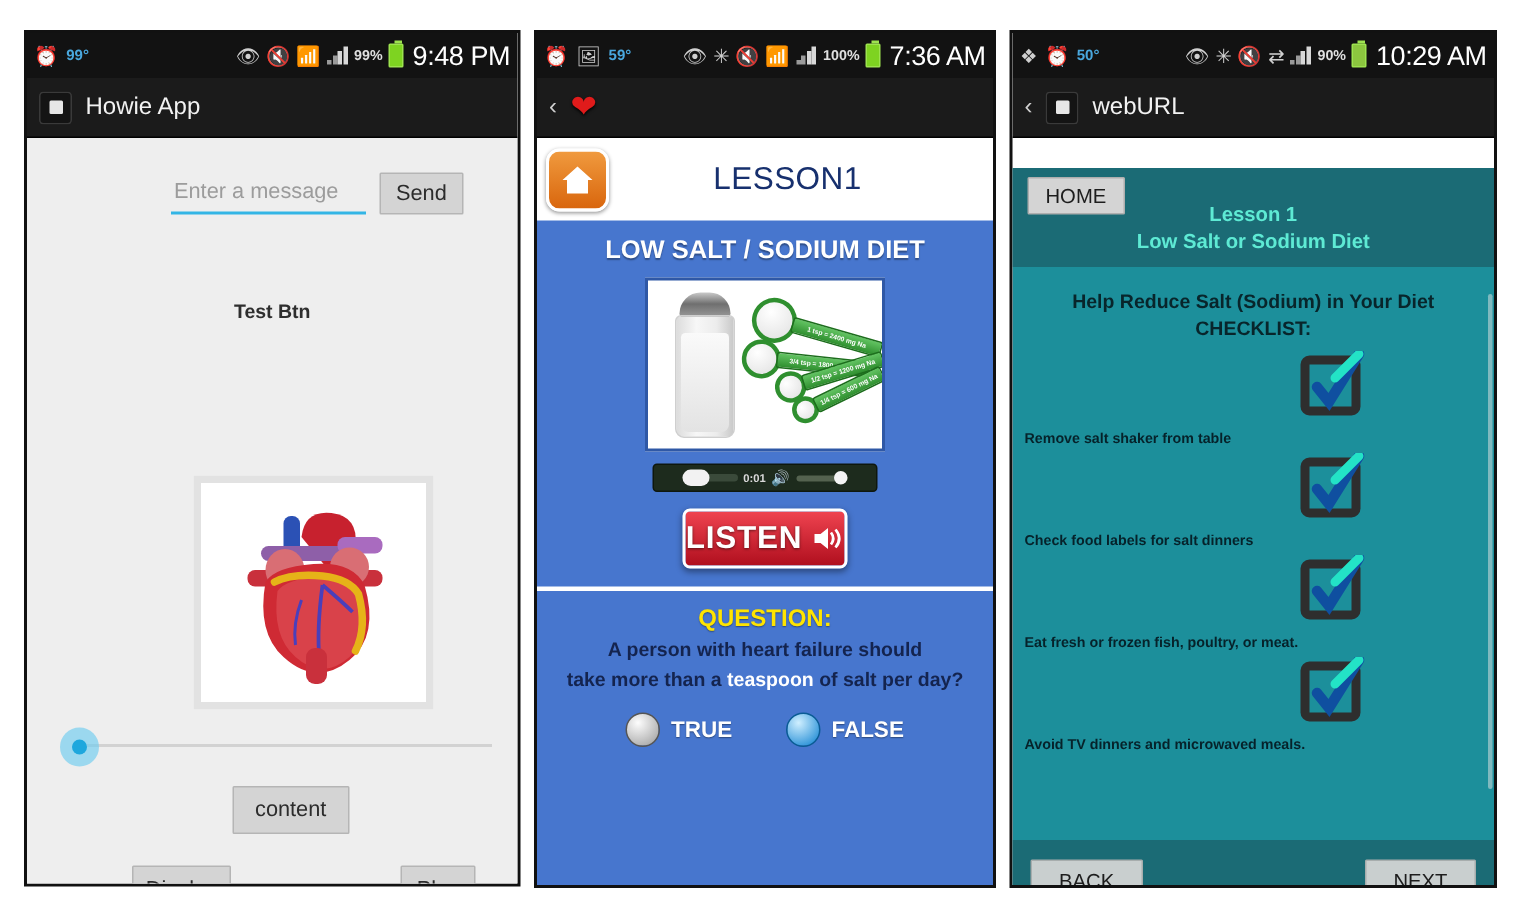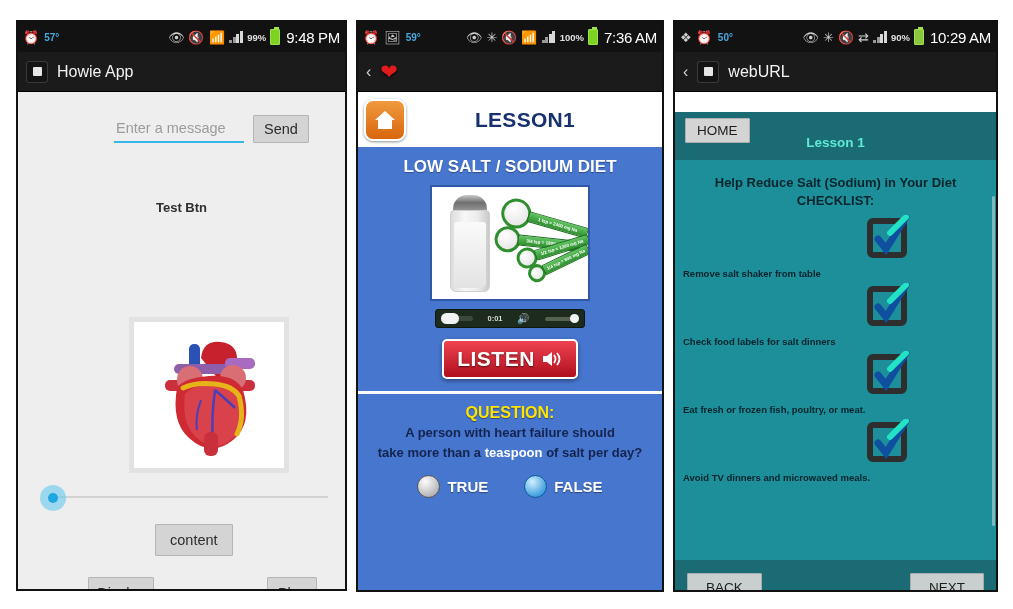"57°" span.sb-temp { text: 57 -> 99 }
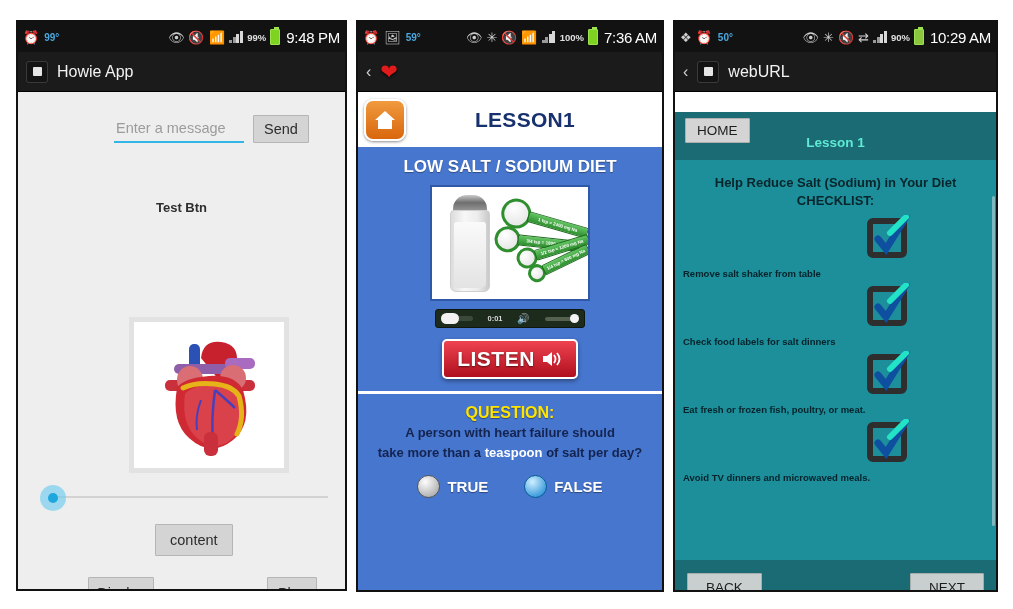"9:48 PM" .sb-clock { font-size: 15px -> 18px }
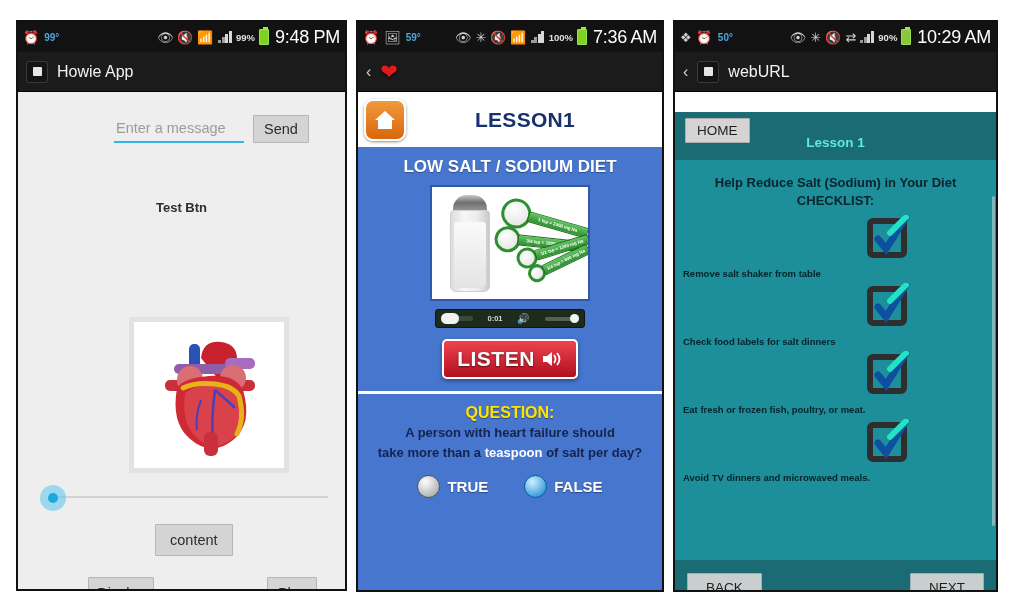"LESSON1" .lessontitle { font-weight: bold -> normal }
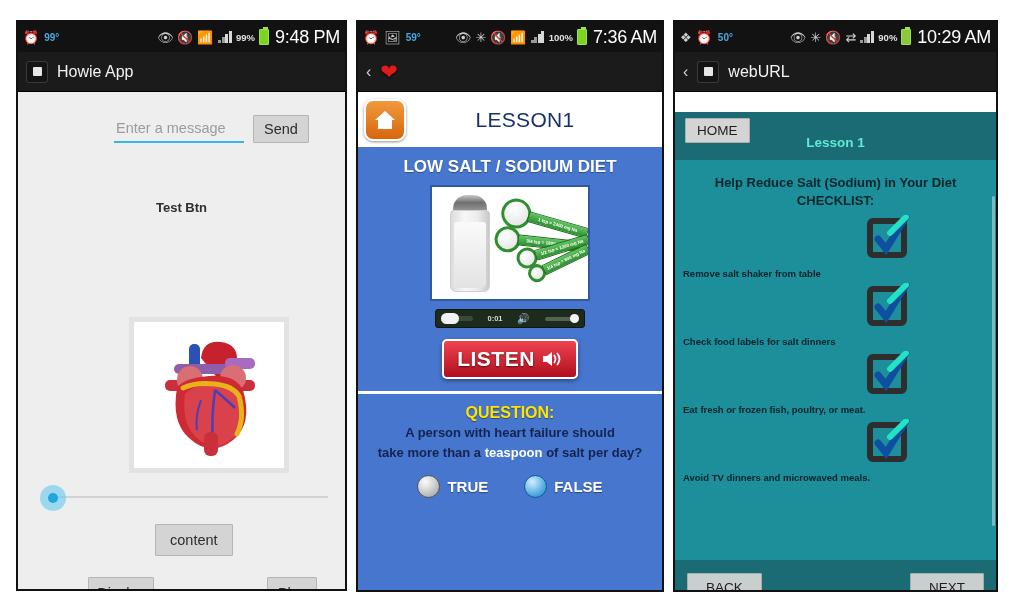"Low Salt or Sodium Diet" div { html: none -> <div>Low Salt or Sodium Diet</div> }
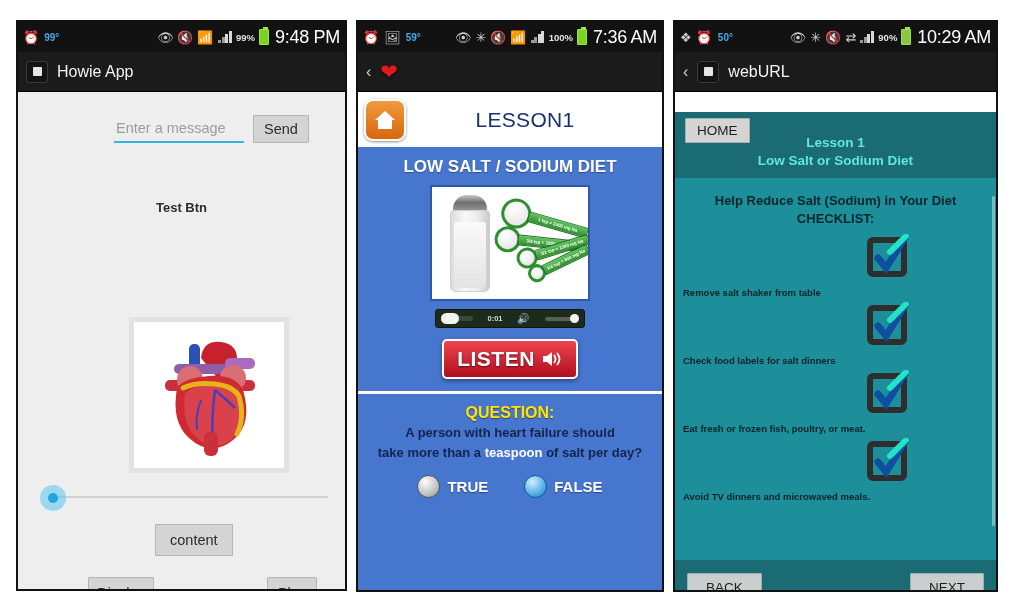"0:01" .playerbar { gap: 15px -> 4px; padding: 0 5px -> 0 19px }
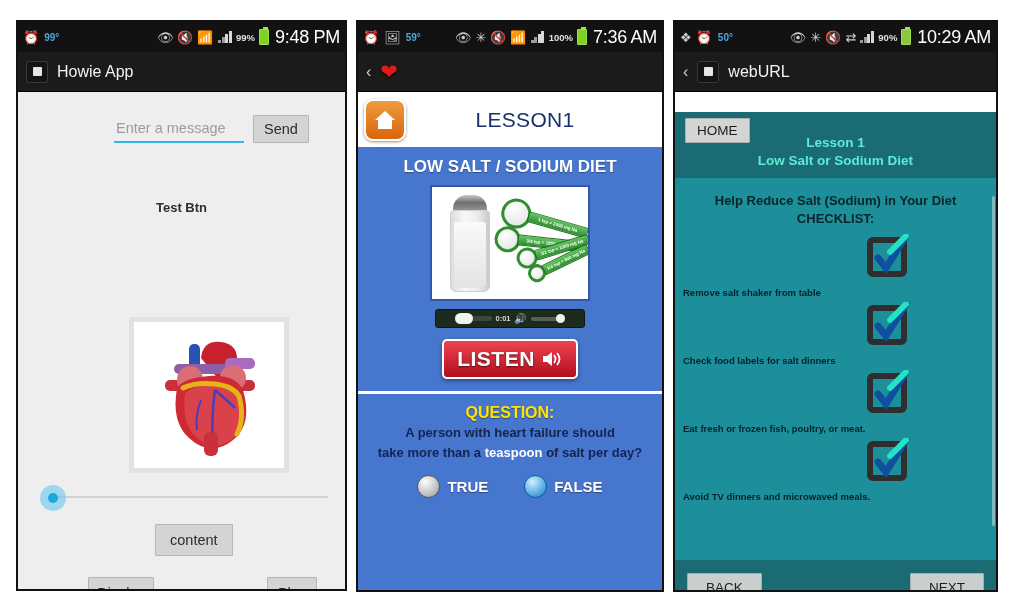"LISTEN" .listenbtn { width: 136px -> 110px }
